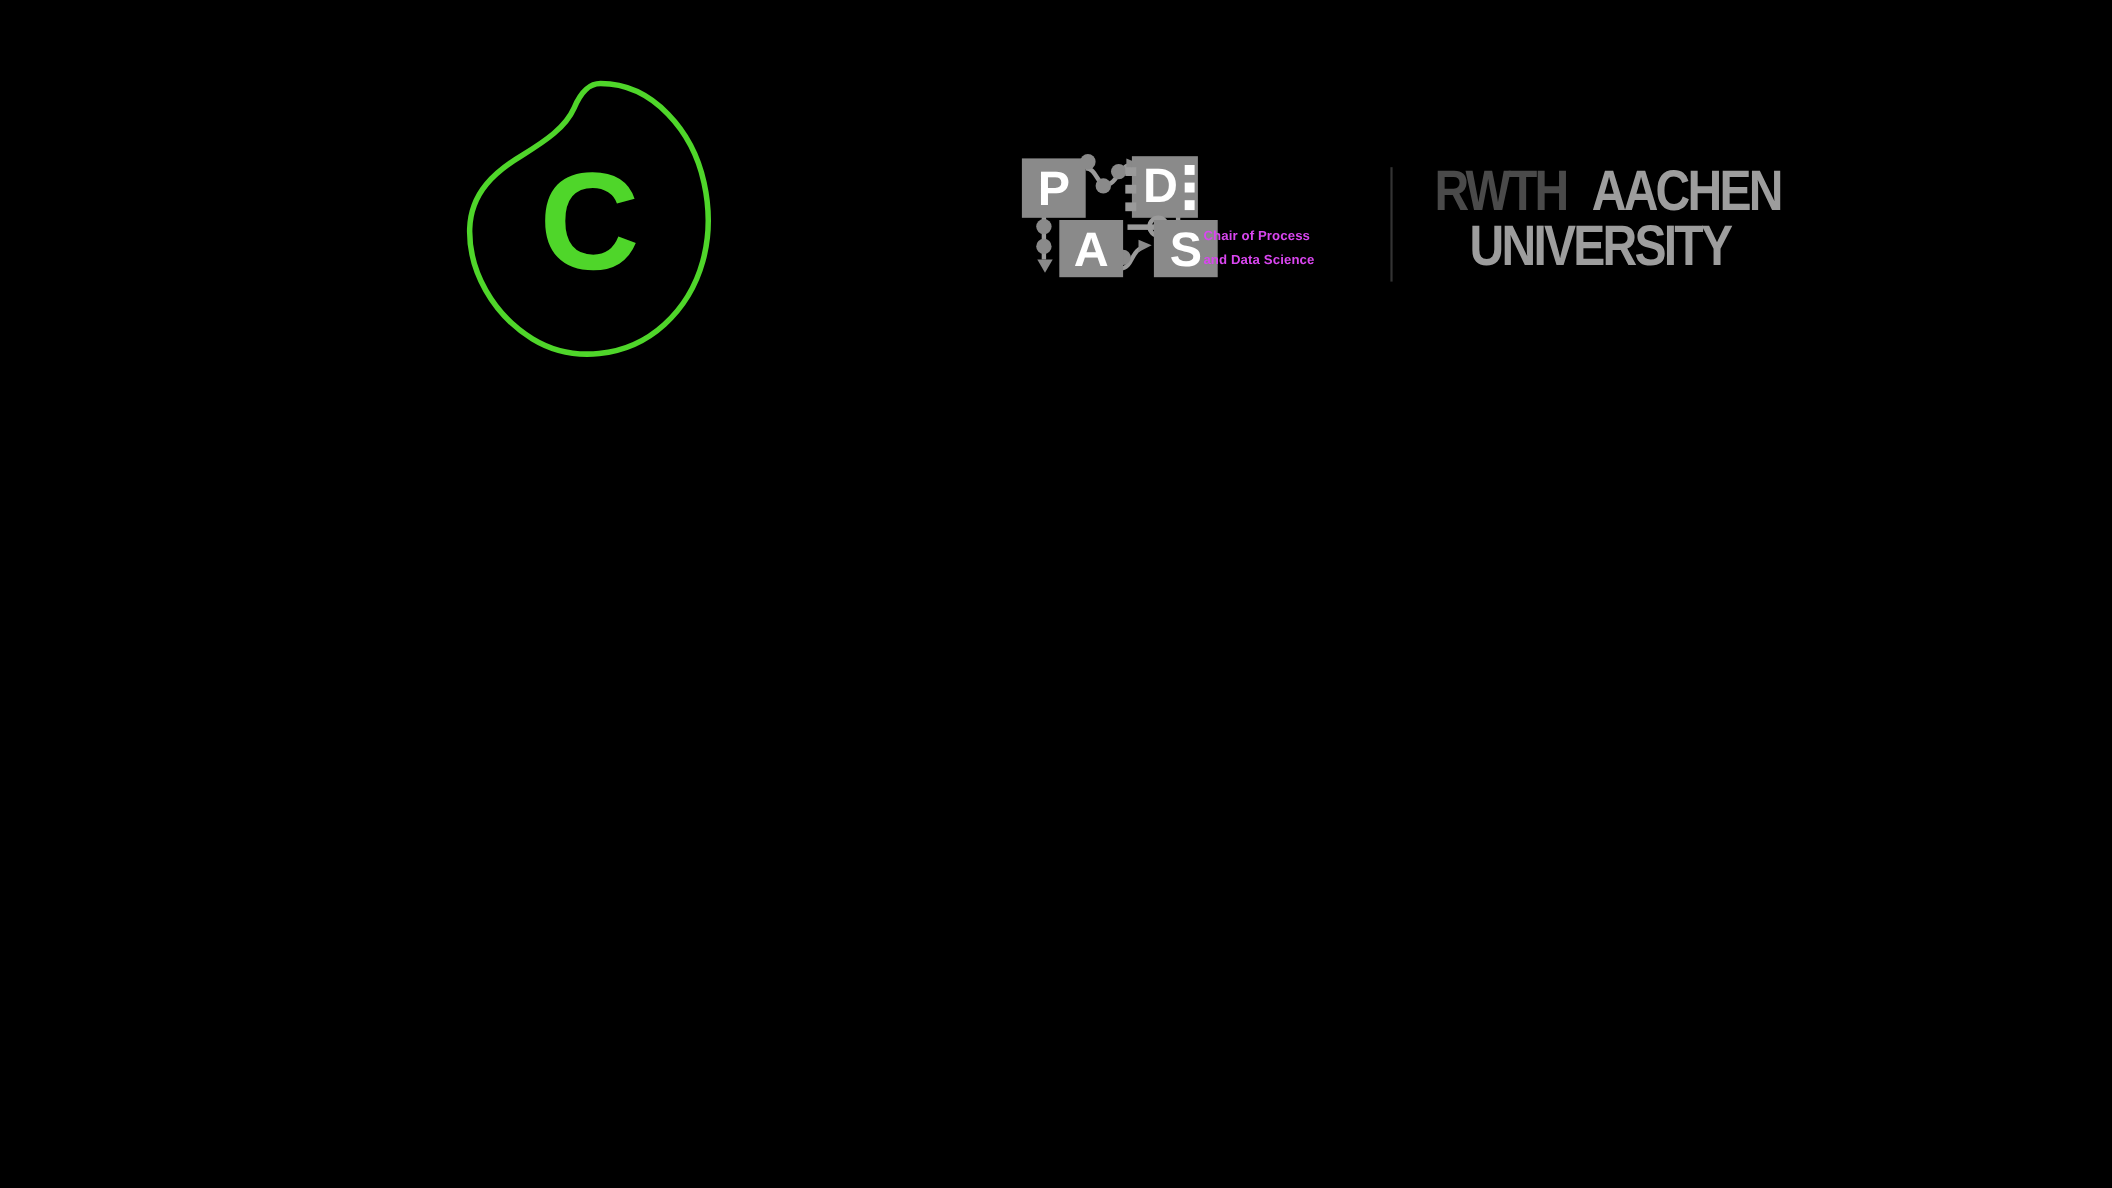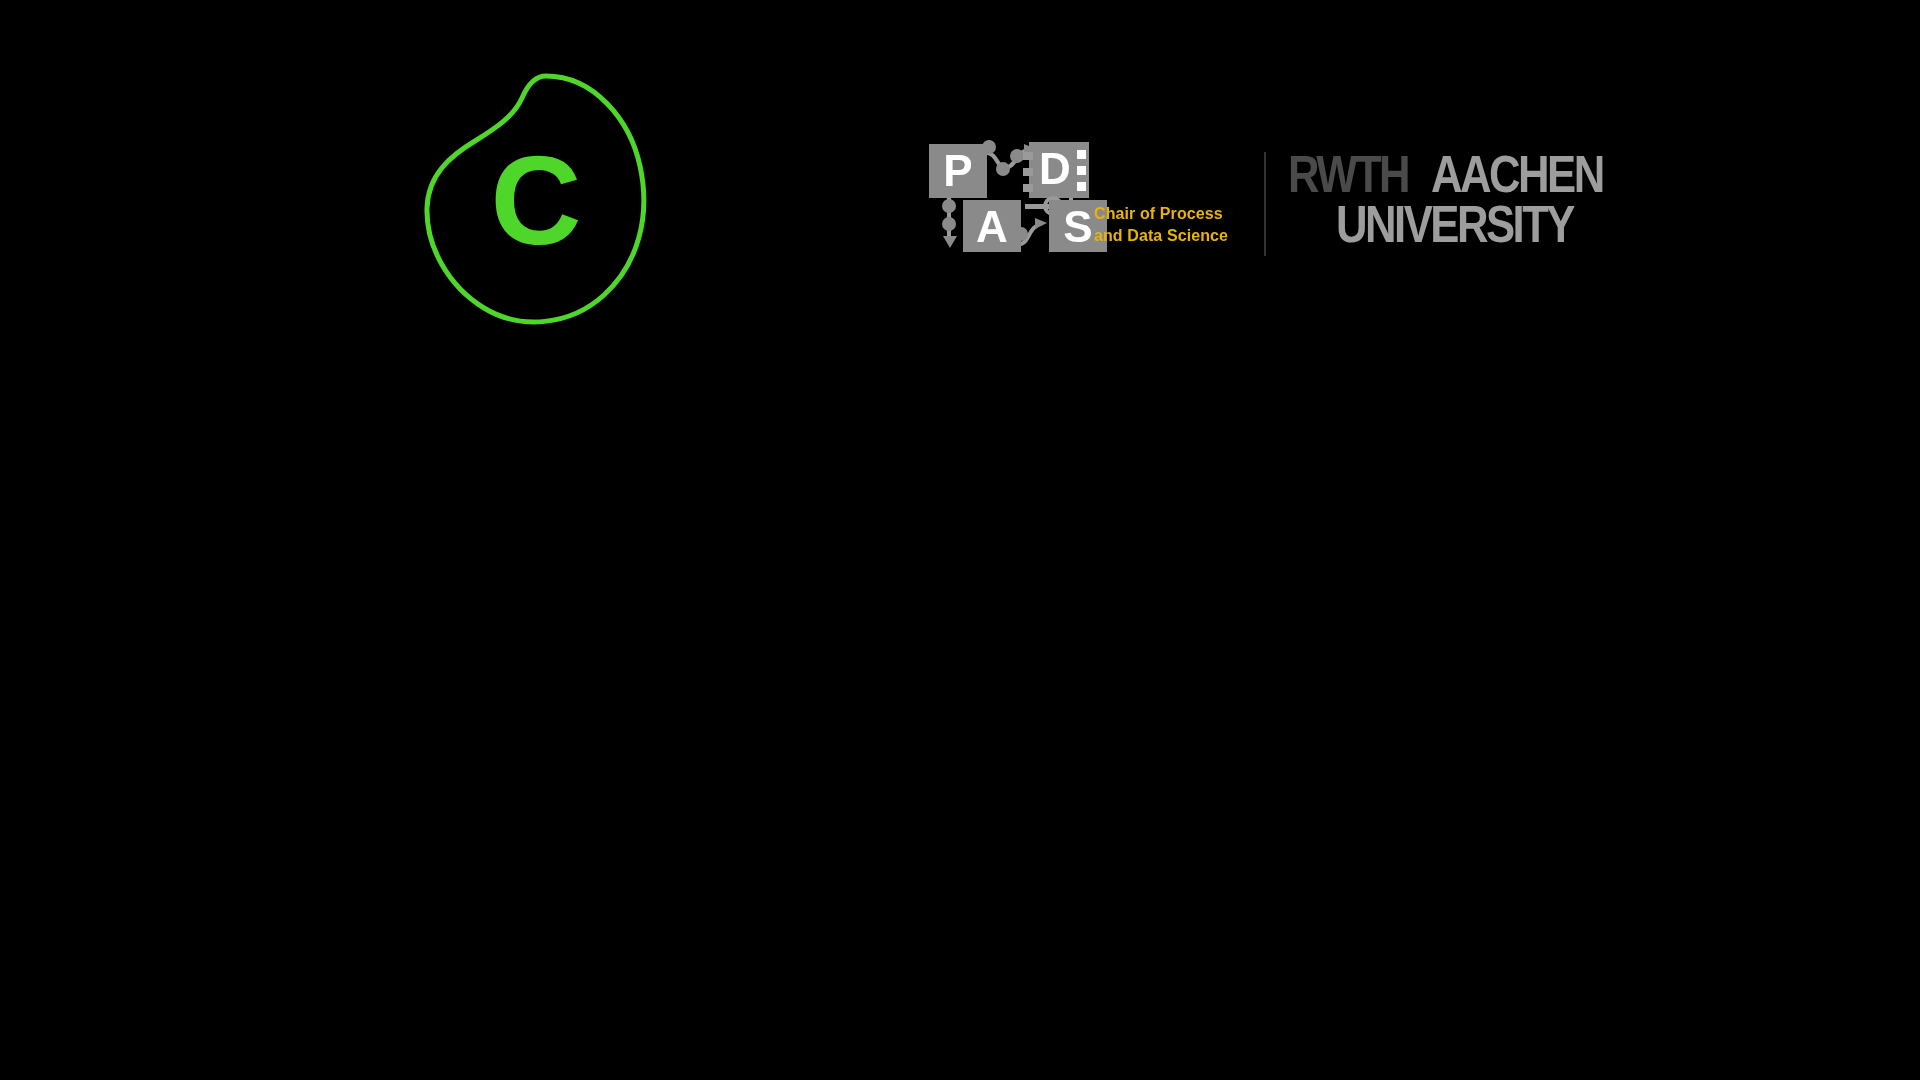"RWTH" #rwth-line1 { left: 0 -> 16px }
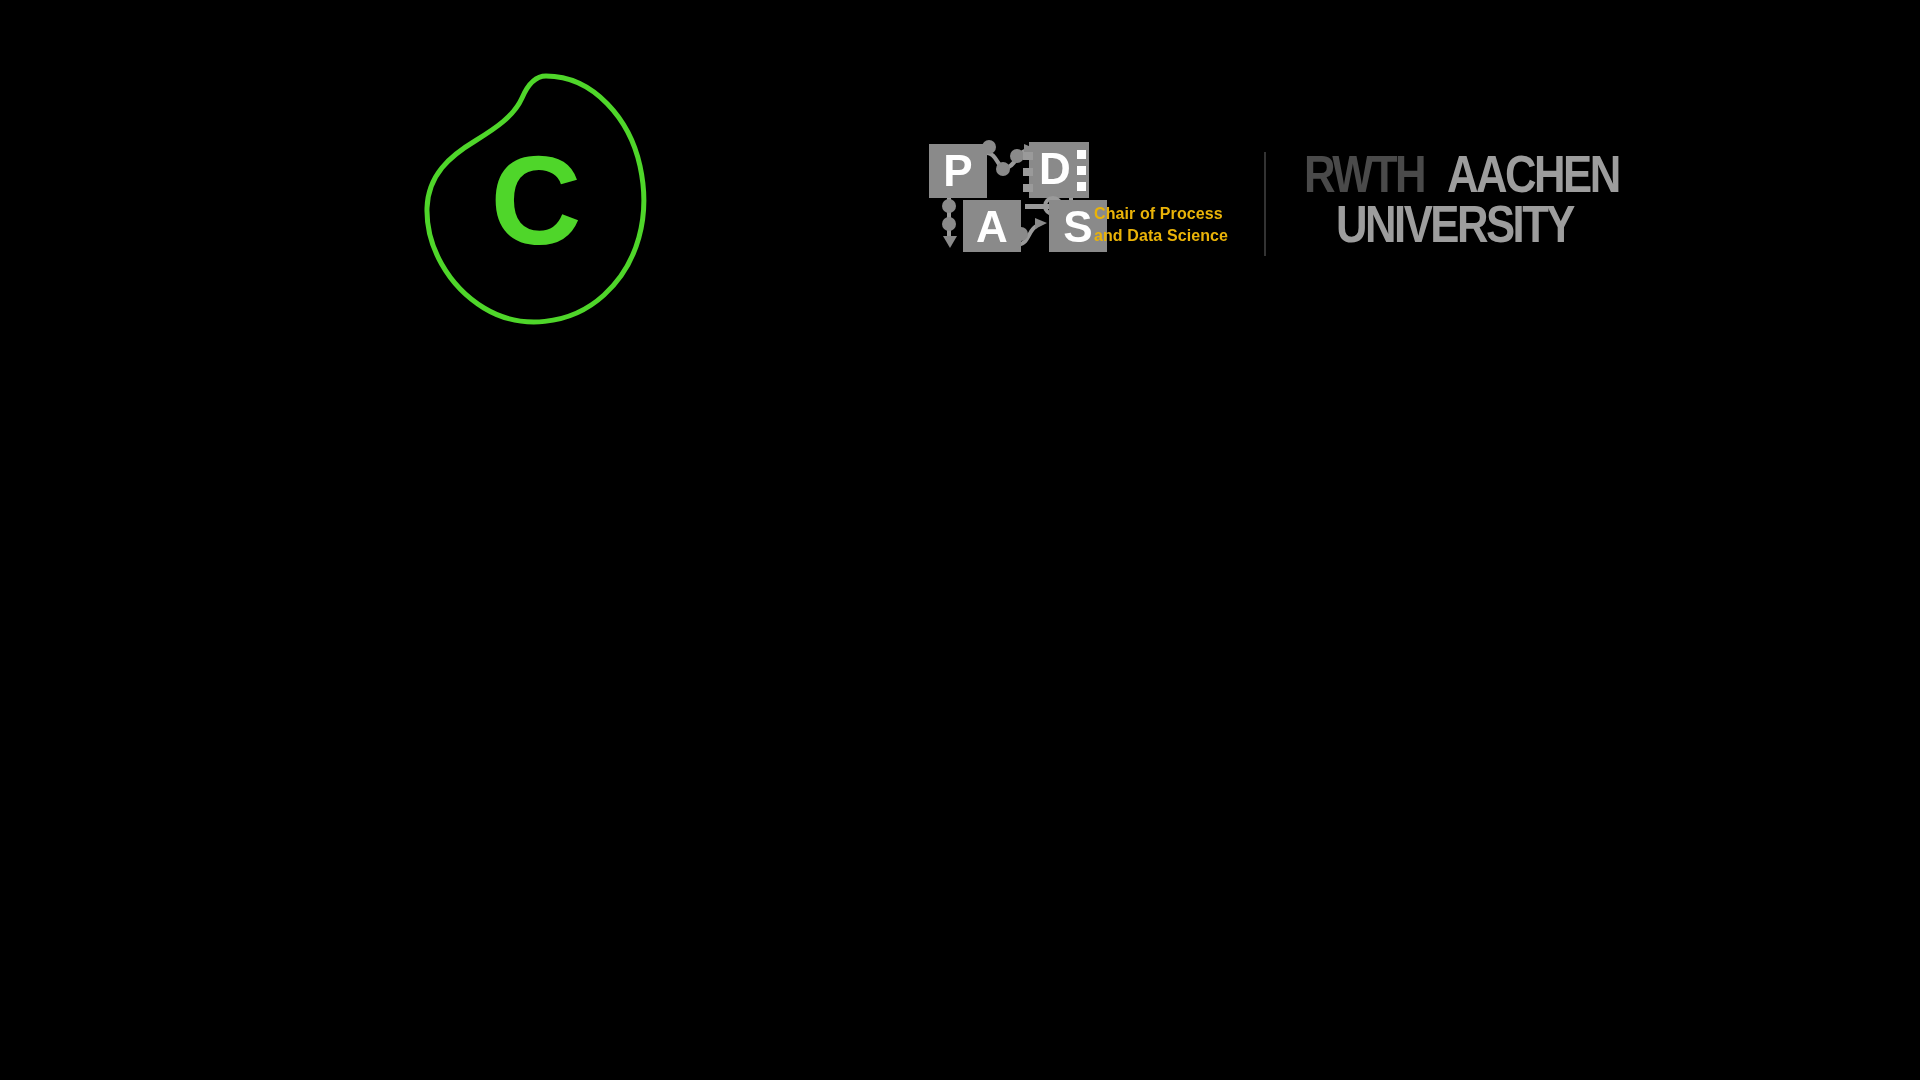"Chair of Process" #pads-tagline { color: #eab308 -> #d946ef; font-size: 16px -> 12px }
